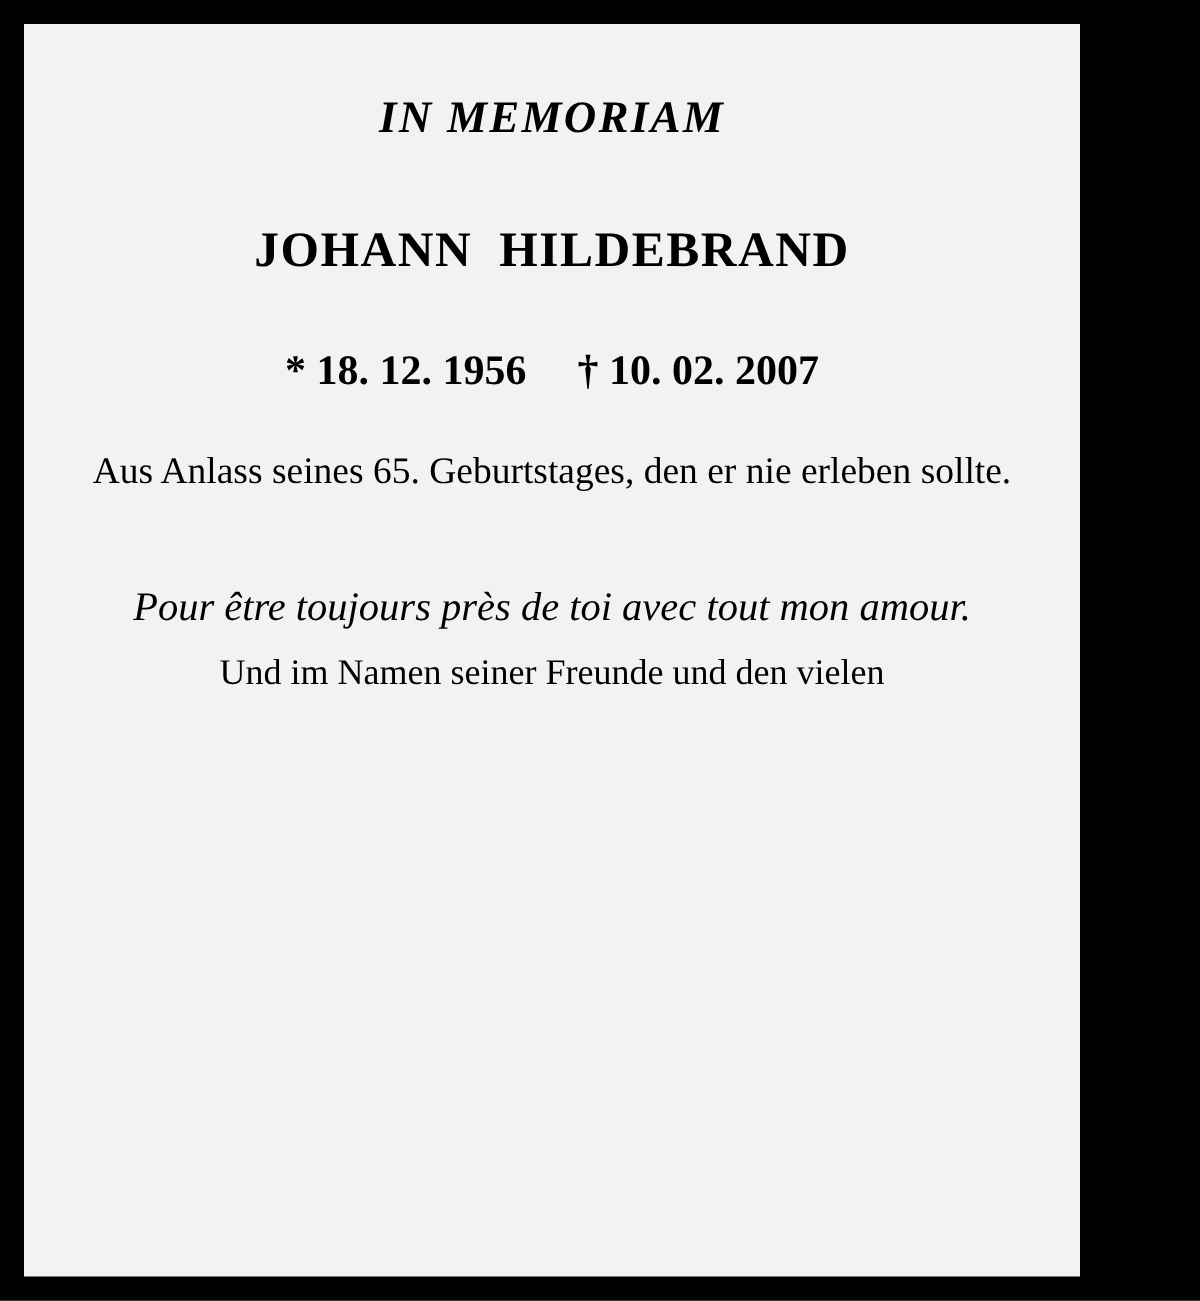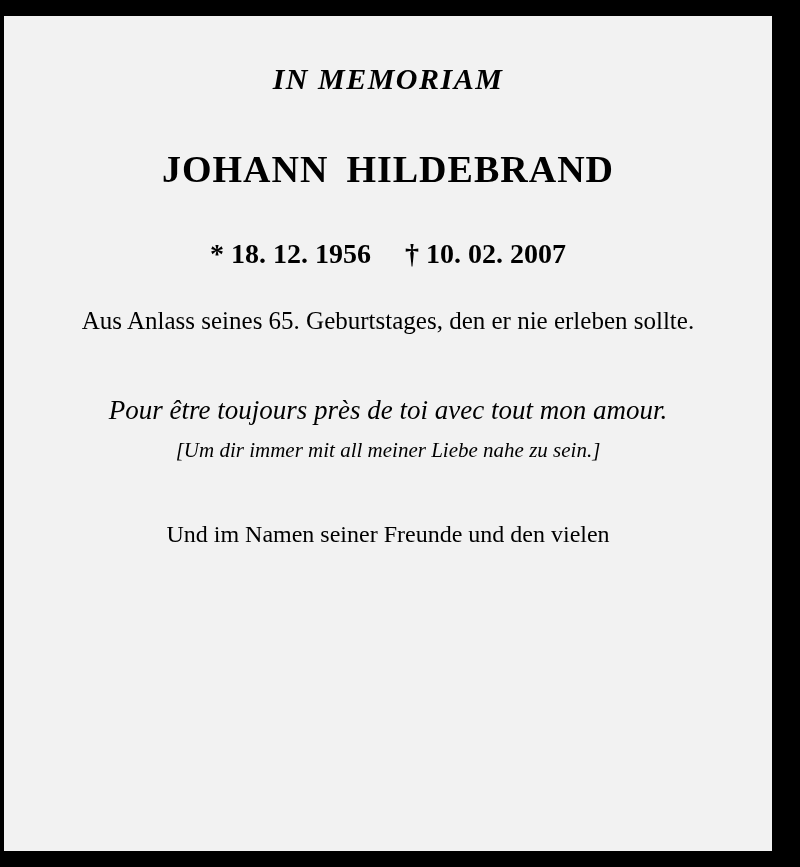"IN MEMORIAM" .obituary-frame { left: 4px -> 16px; width: 768px -> 704px }
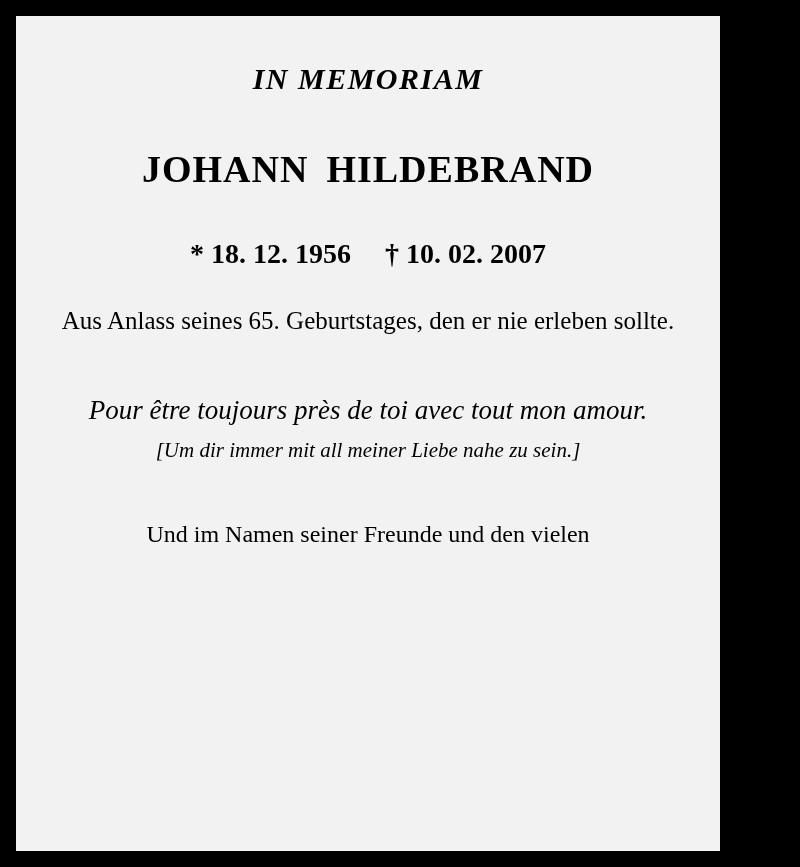"JOHANN HILDEBRAND" .name { font-size: 38px -> 33px }
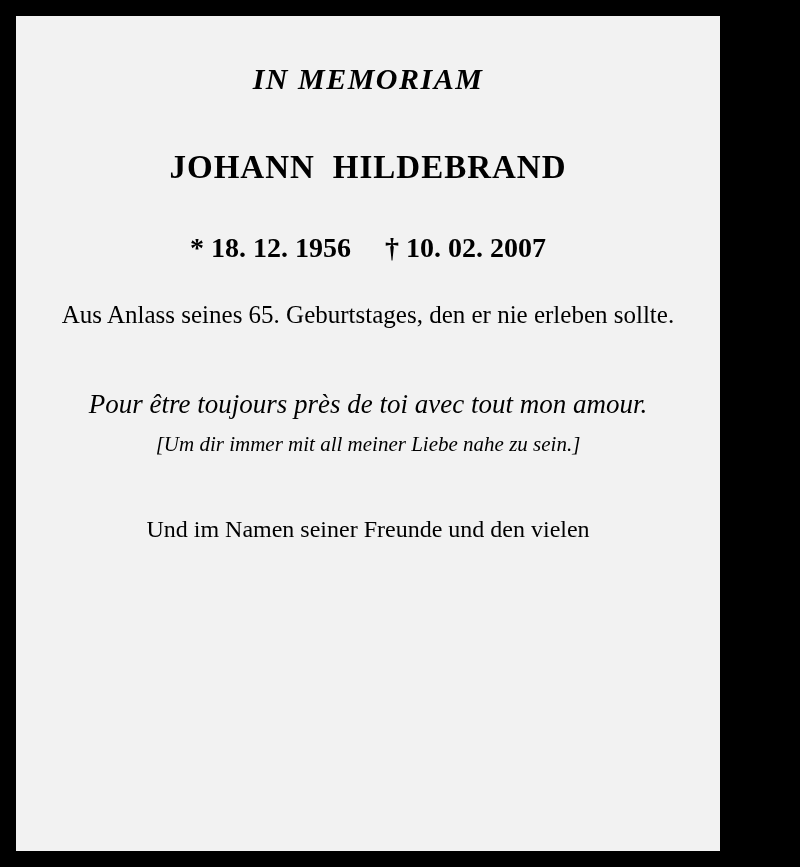"[Um dir immer mit all" div.quote-de { html: <div>[Um dir immer mit all meiner Liebe nahe zu sein.]</div> -> none }
